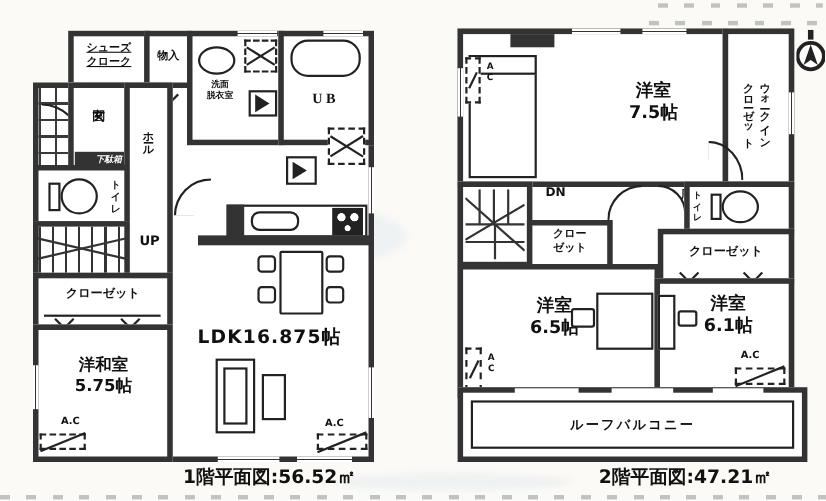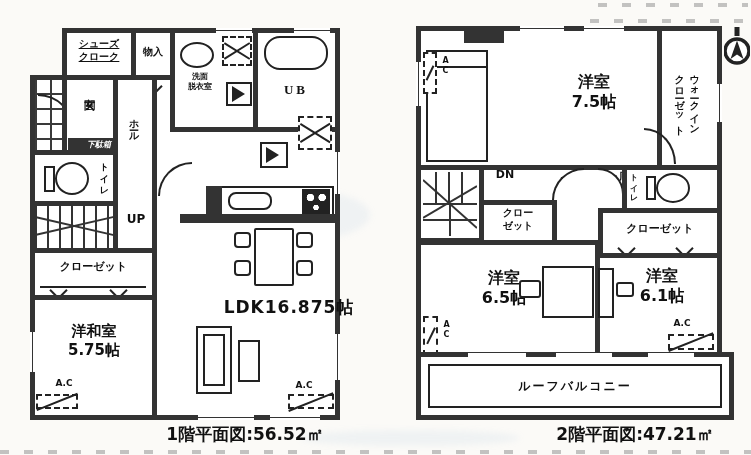"LDK16.875帖" div.lbl { margin-left: 44px -> none }
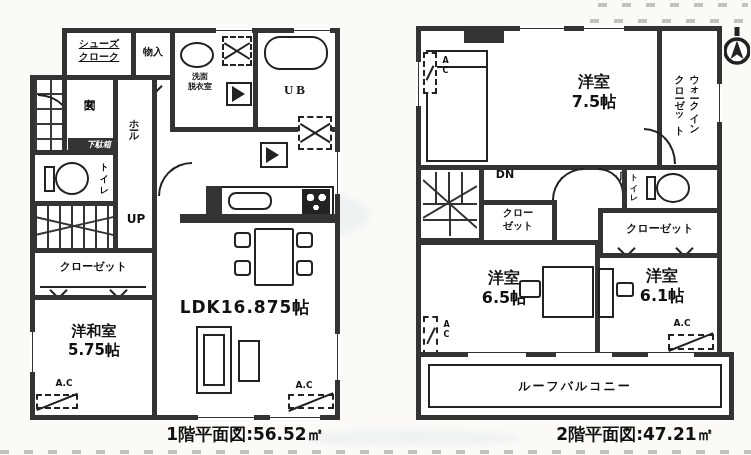"2階平面図:47.21㎡" div.lbl { left: 520px -> 508px }
